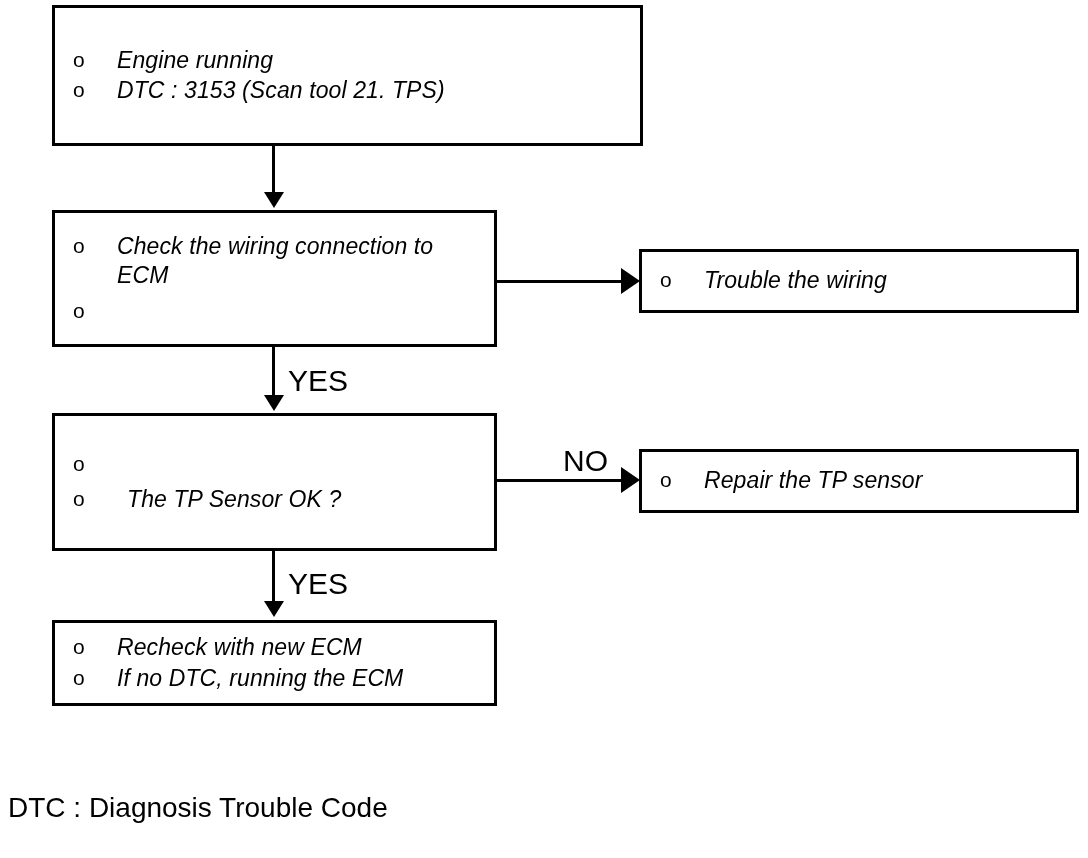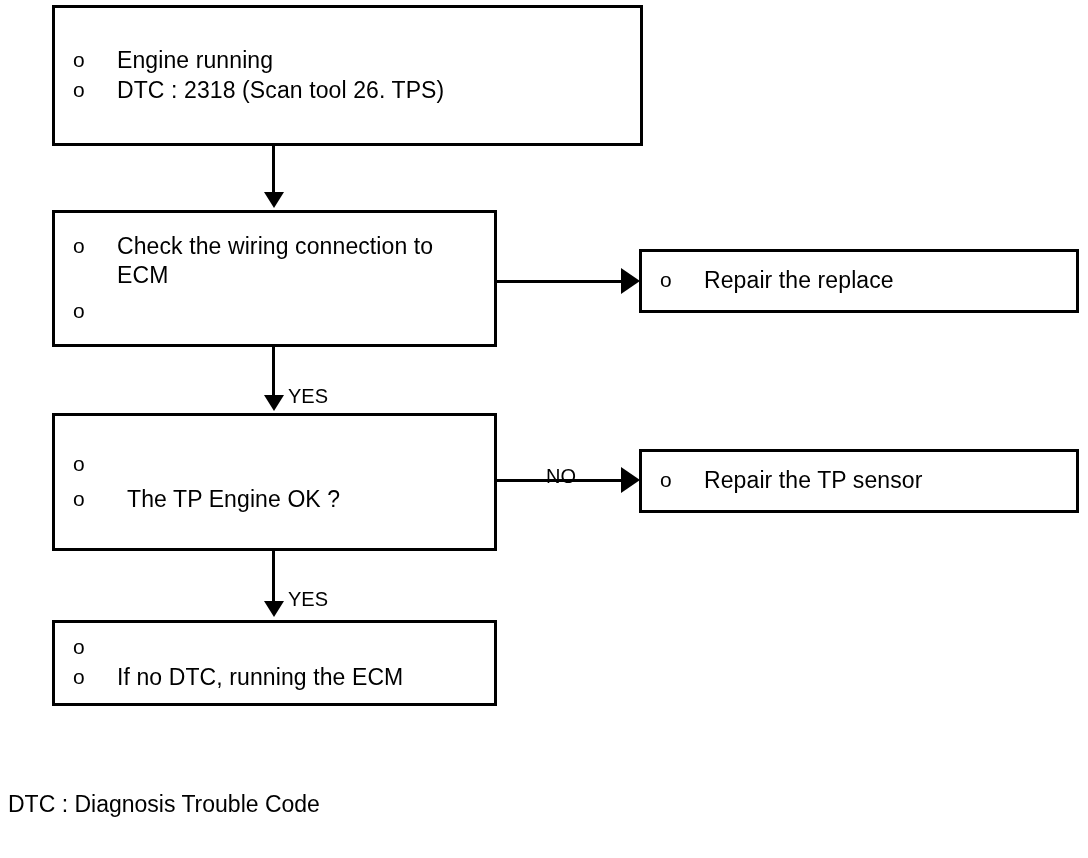"Engine running" .bullet-text { font-style: none -> italic }
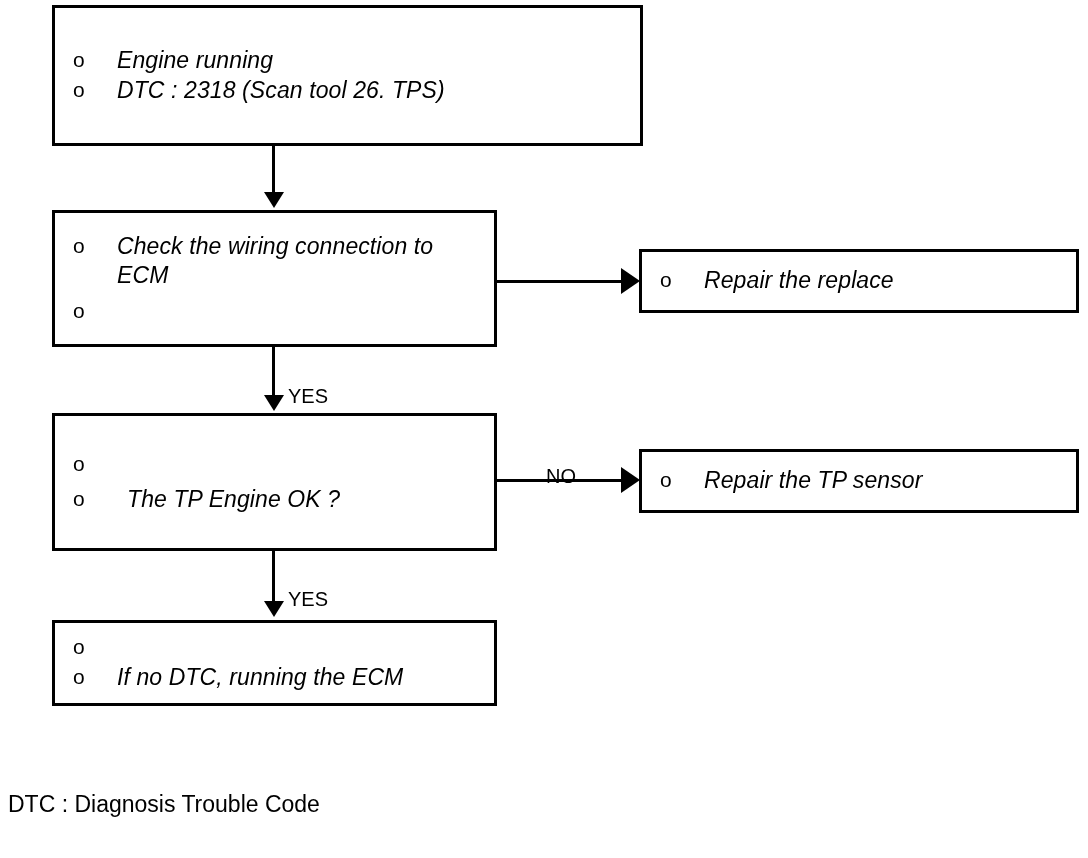"DTC : 2318 (Scan tool" span.bullet-text { text: 2318 (Scan tool 26 -> 3153 (Scan tool 21 }
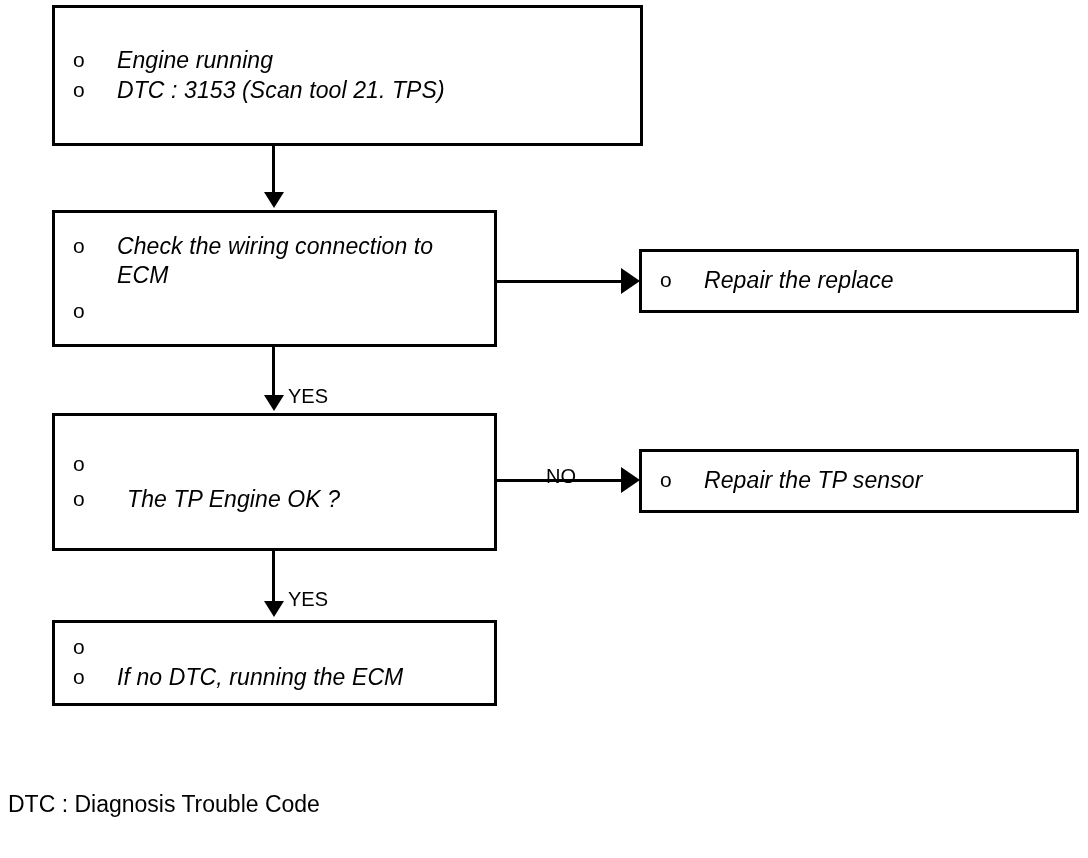"Repair the replace" span.bullet-text { text: Repair the replace -> Trouble the wiring }
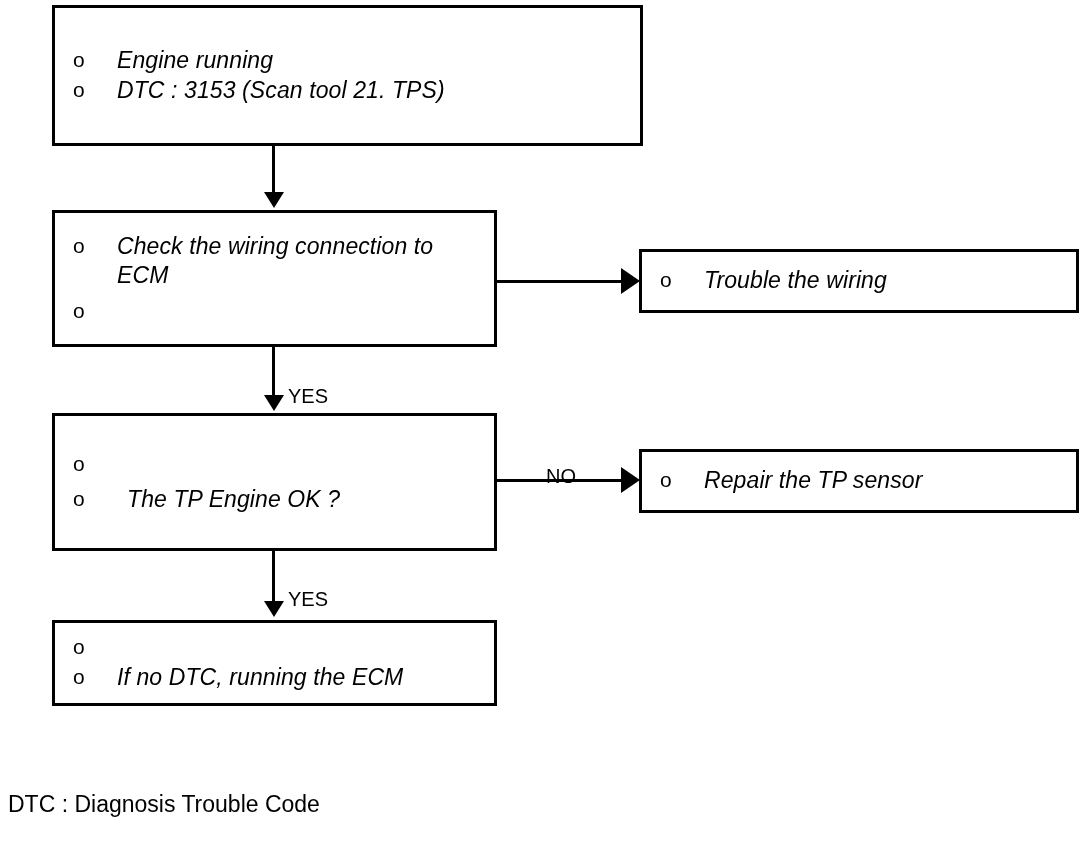"YES" .edge-label { font-size: 20px -> 30px; margin-top: 20px -> none }
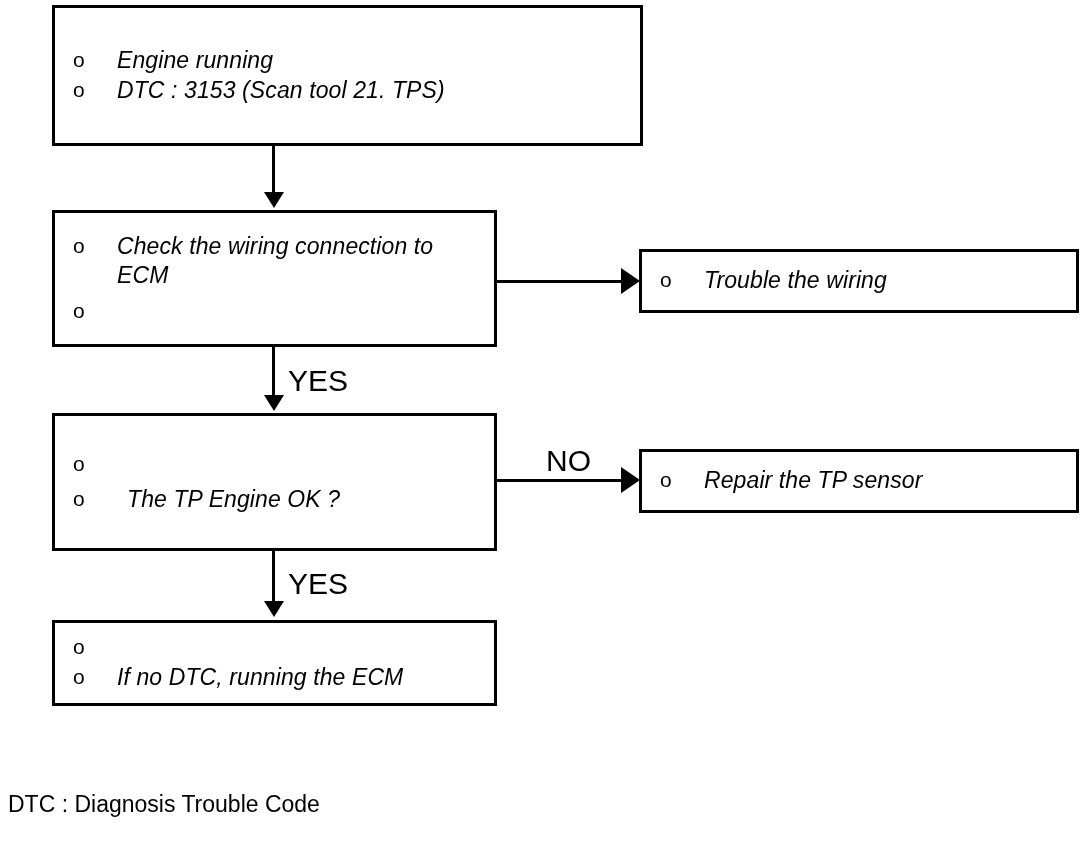"NO" div.edge-label { left: 546px -> 563px }
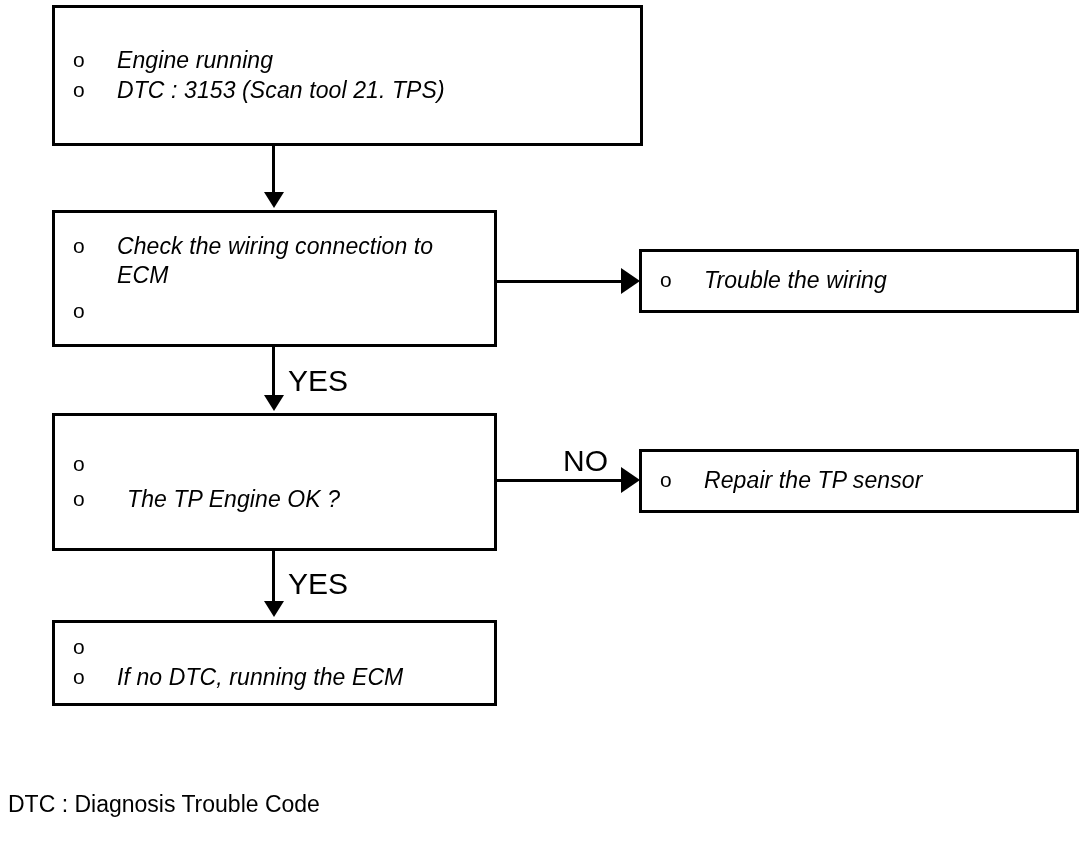"The TP Engine OK ?" span.bullet-text { text: Engine -> Sensor }
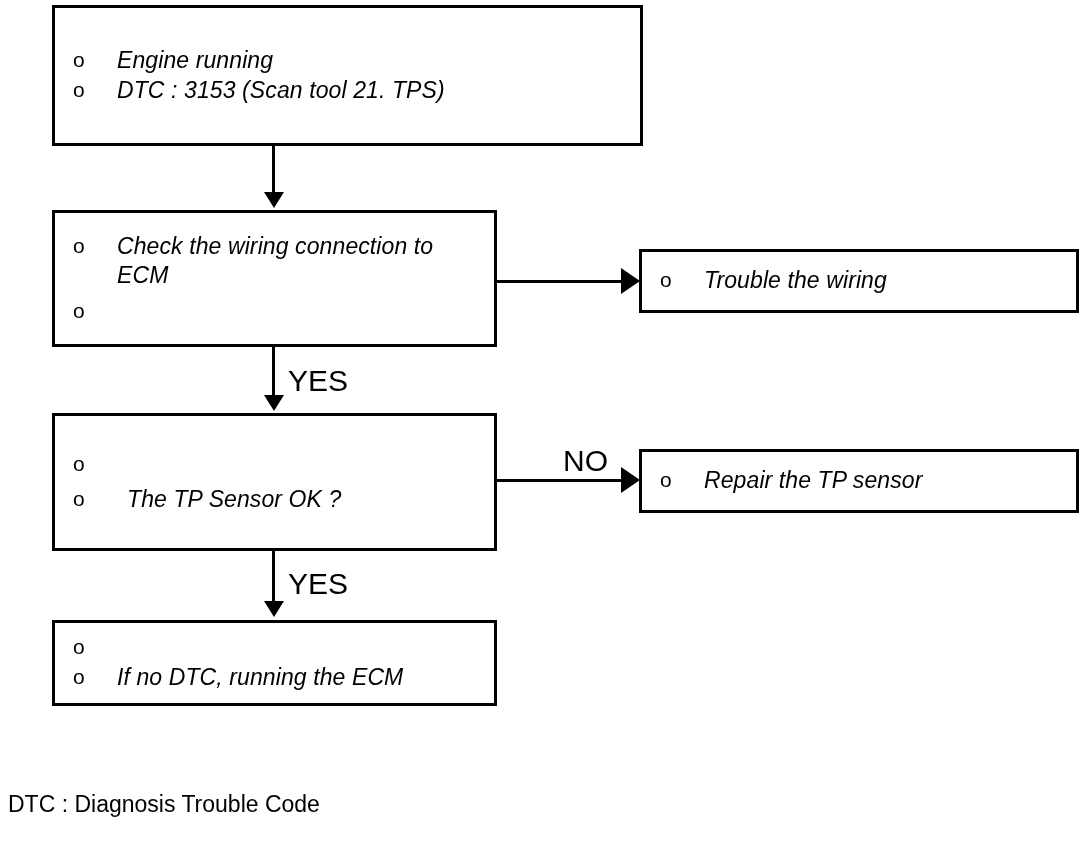"Recheck with new ECM" span.bullet-text { html: none -> <span>Recheck with new ECM</span> }
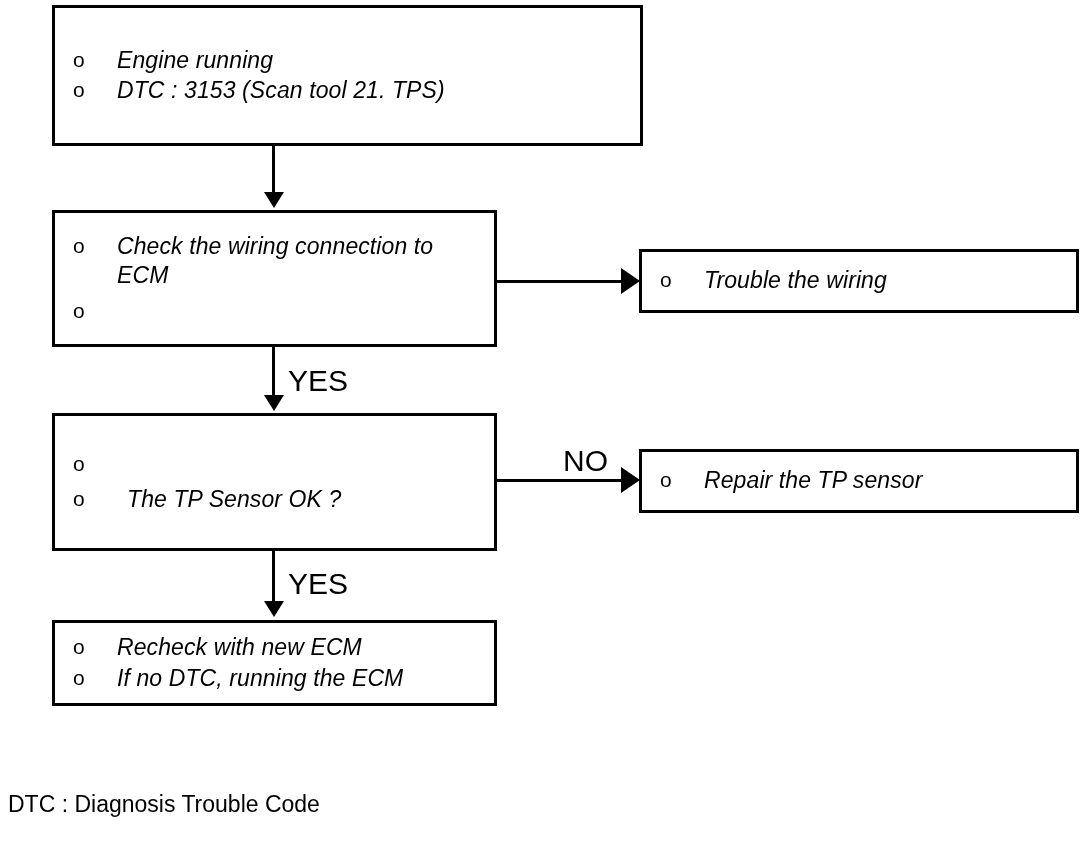"DTC : Diagnosis Trouble Code" .legend { font-size: 23px -> 28px }
